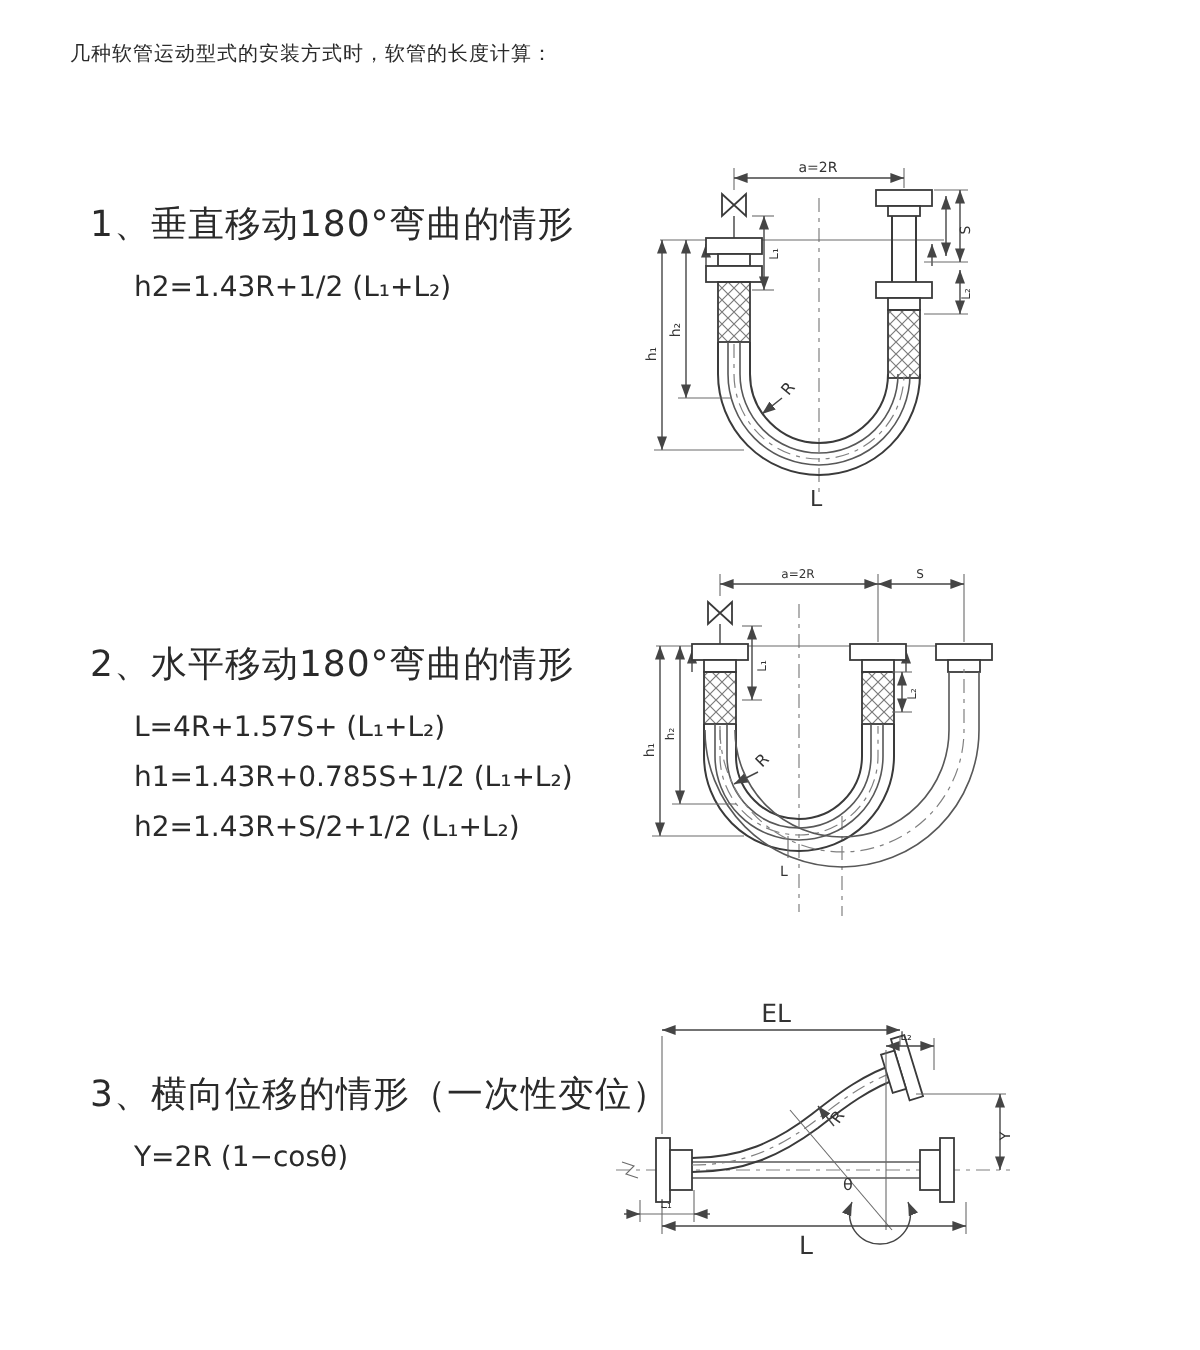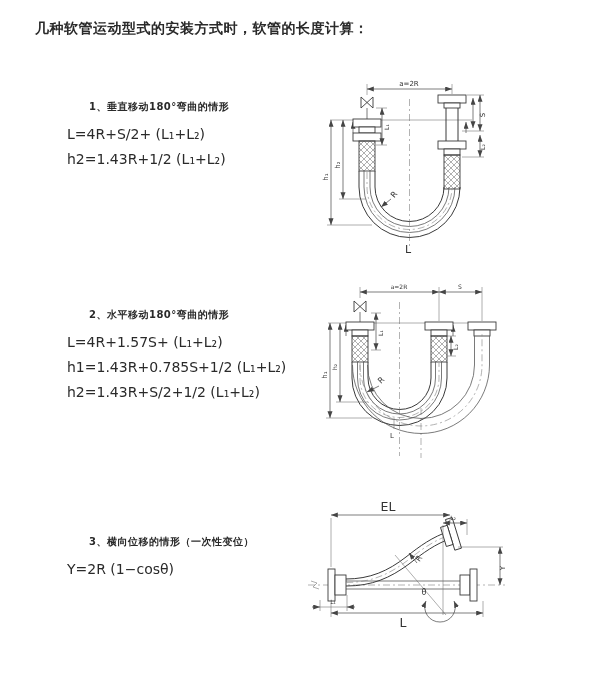"几种软管运动型式的安装方式时，软管的长度计算：" .title { font-size: 14px -> 10px; font-weight: 700 -> 400 }
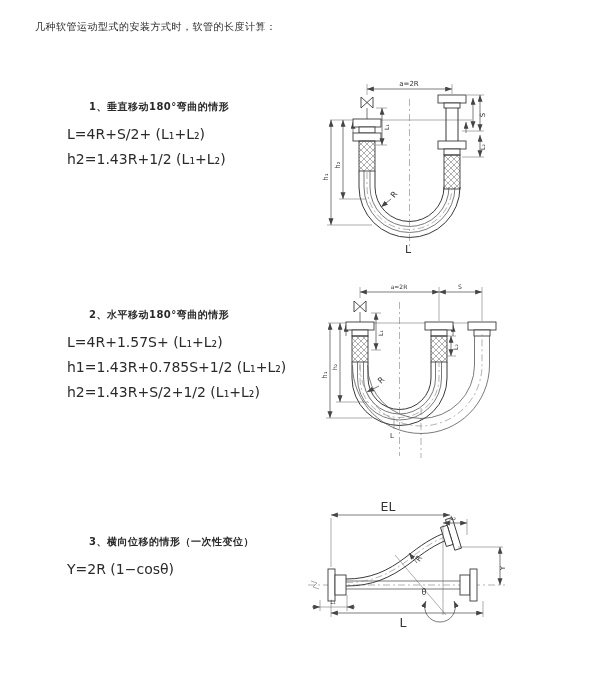"1、垂直移动180°弯曲的情形" .sec-h { font-size: 10px -> 18px; font-weight: 700 -> 400; margin-left: 44px -> none }
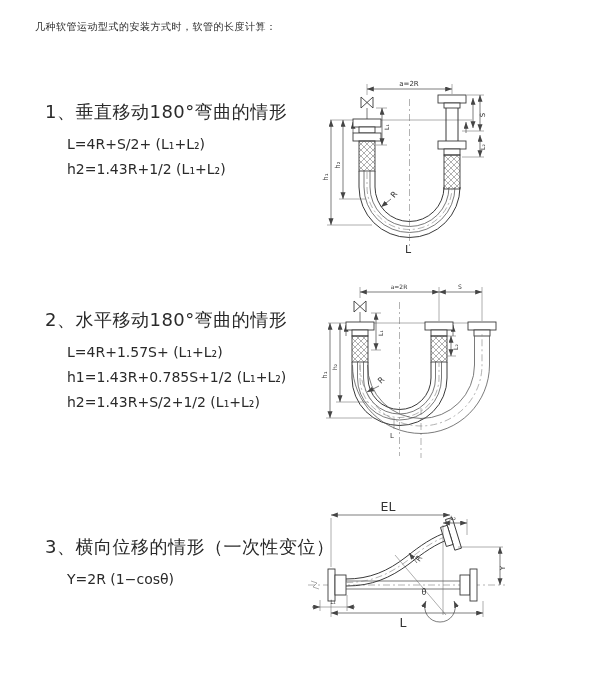"L=4R+S/2+ (L₁+L₂)" div.formula { html: <div>L=4R+S/2+ (L₁+L₂)</div> -> none }
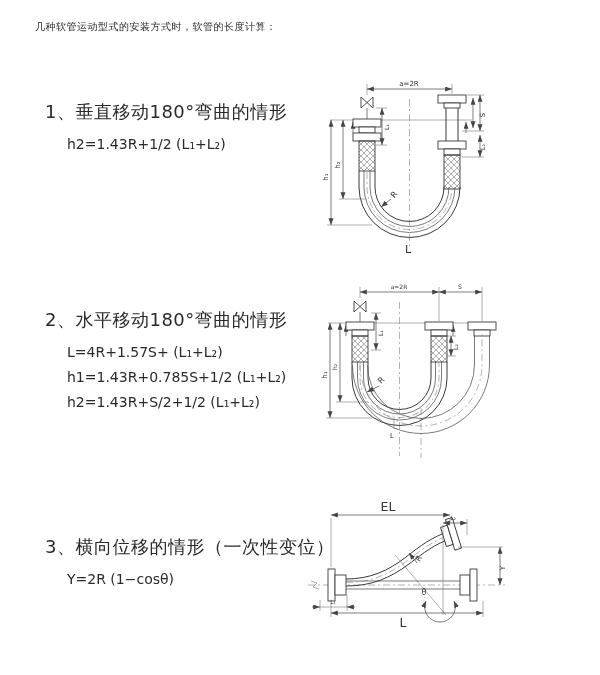"2、水平移动180°弯曲的情形" section.sec { top: 308px -> 320px }
